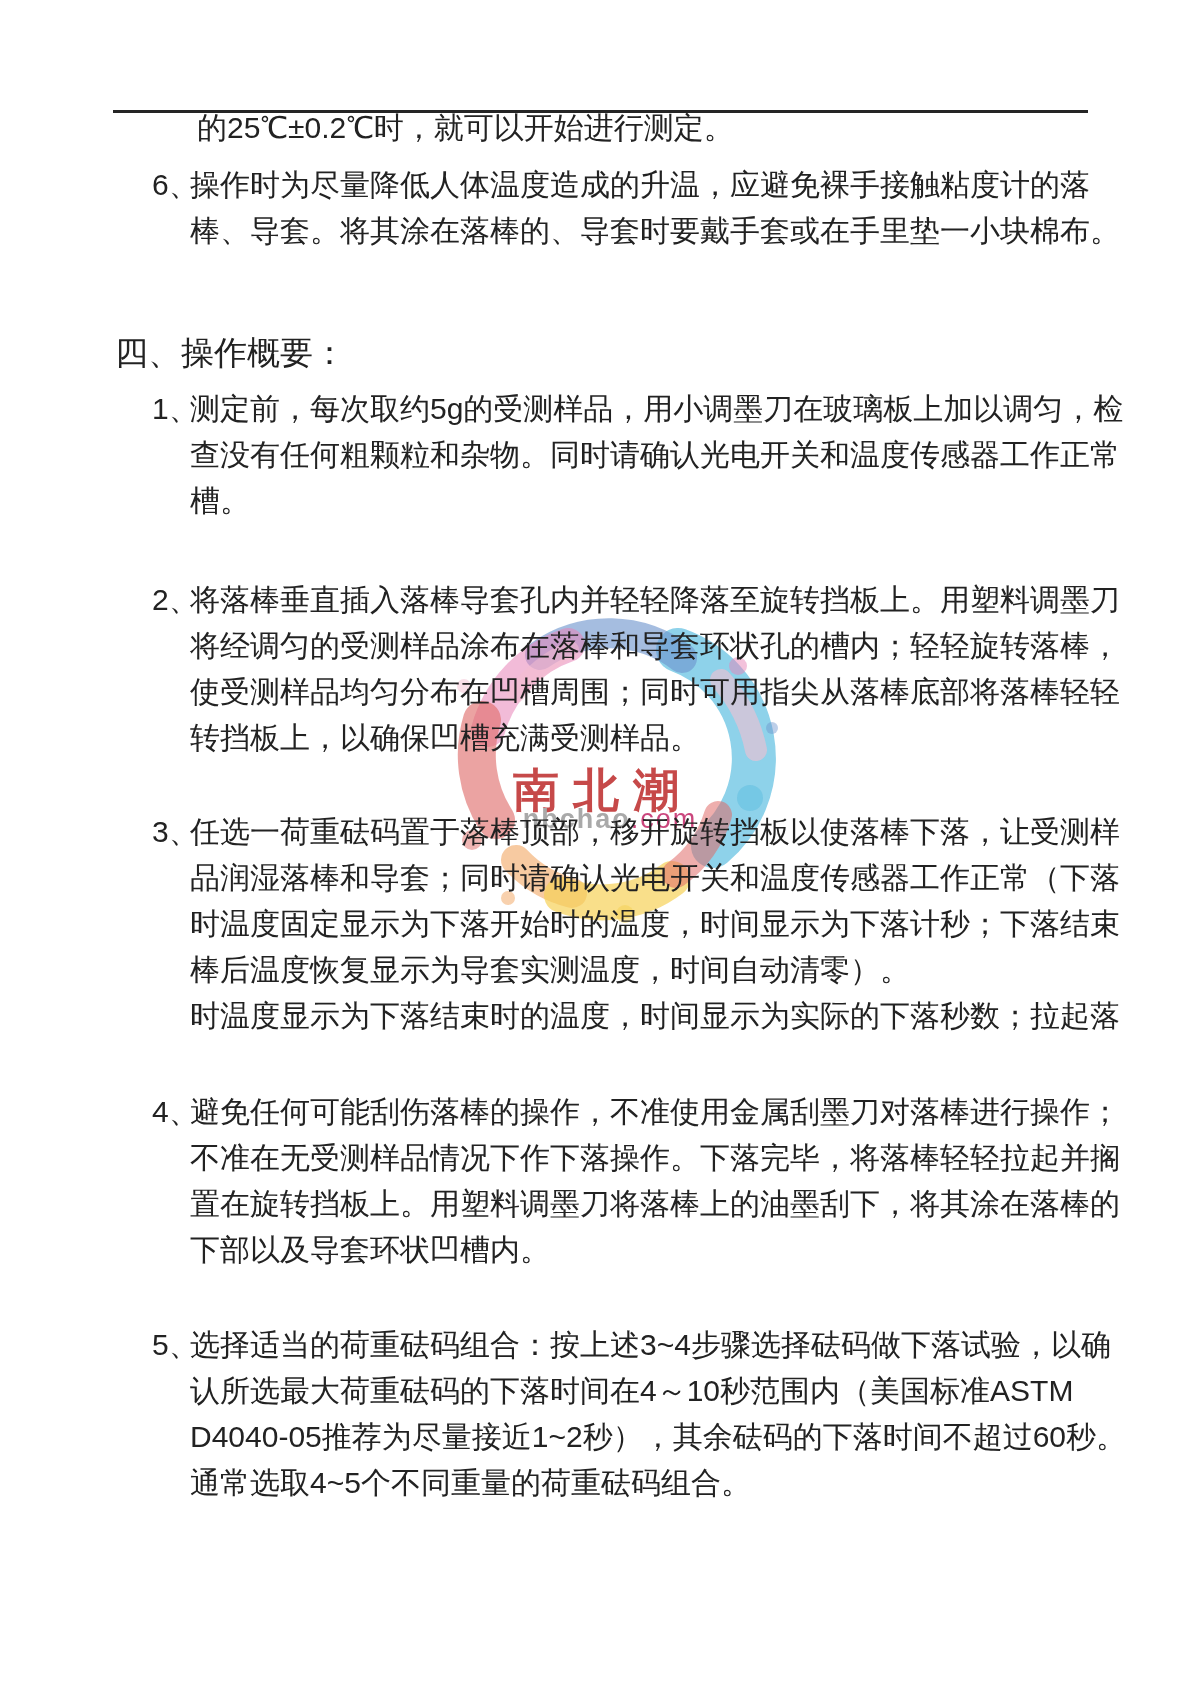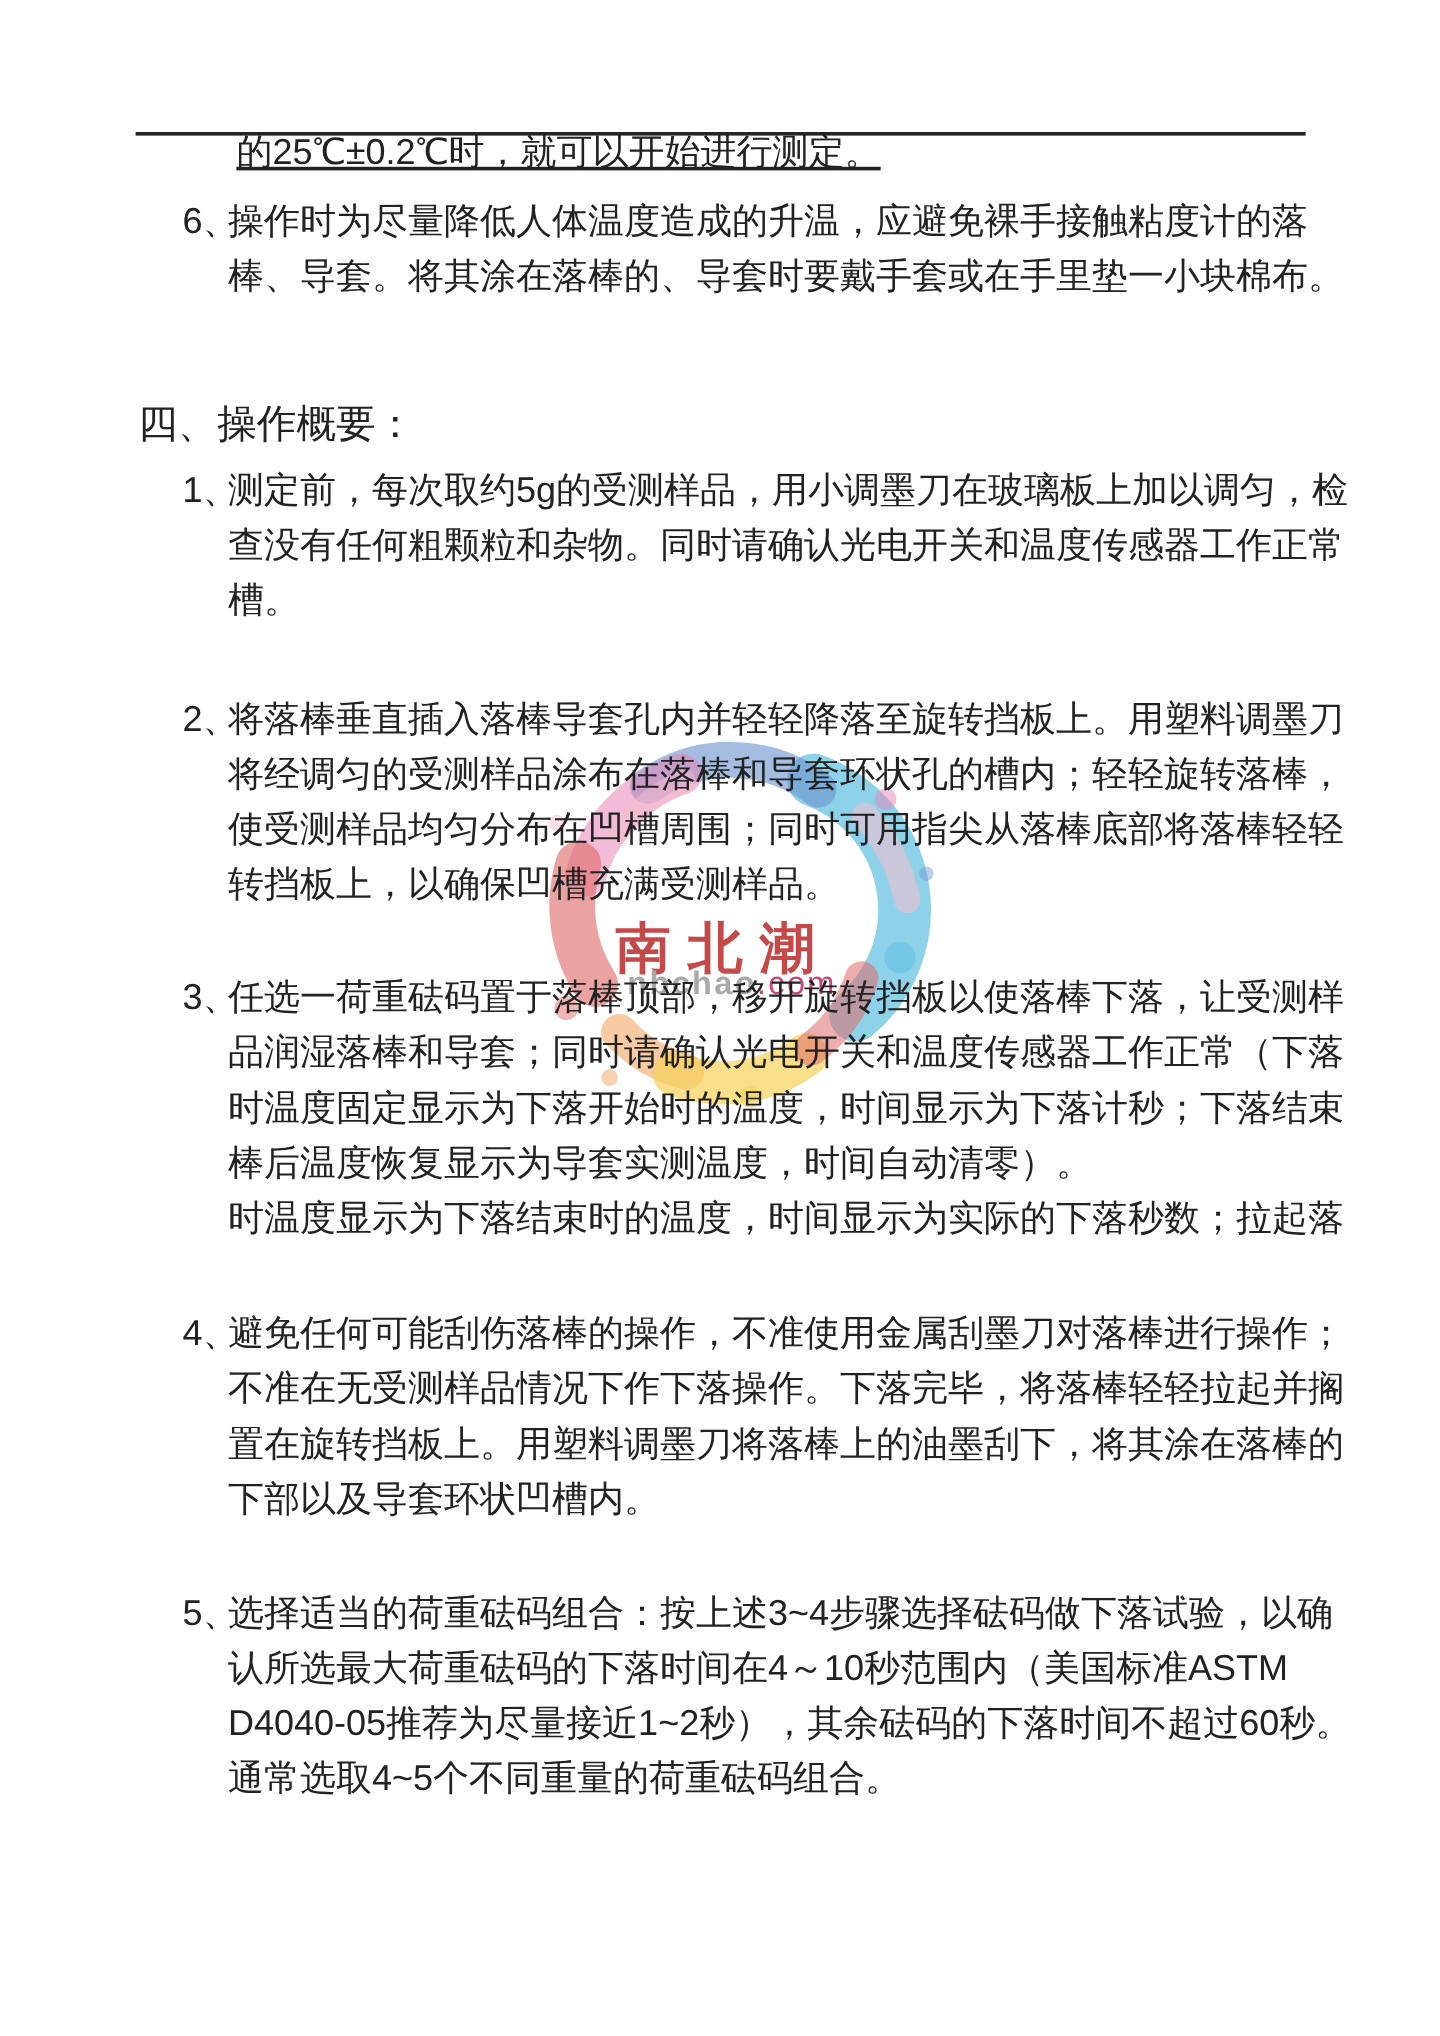"的25℃±0.2℃时，就可以开始进行测定。" .cont-line { text-decoration: underline -> none }
